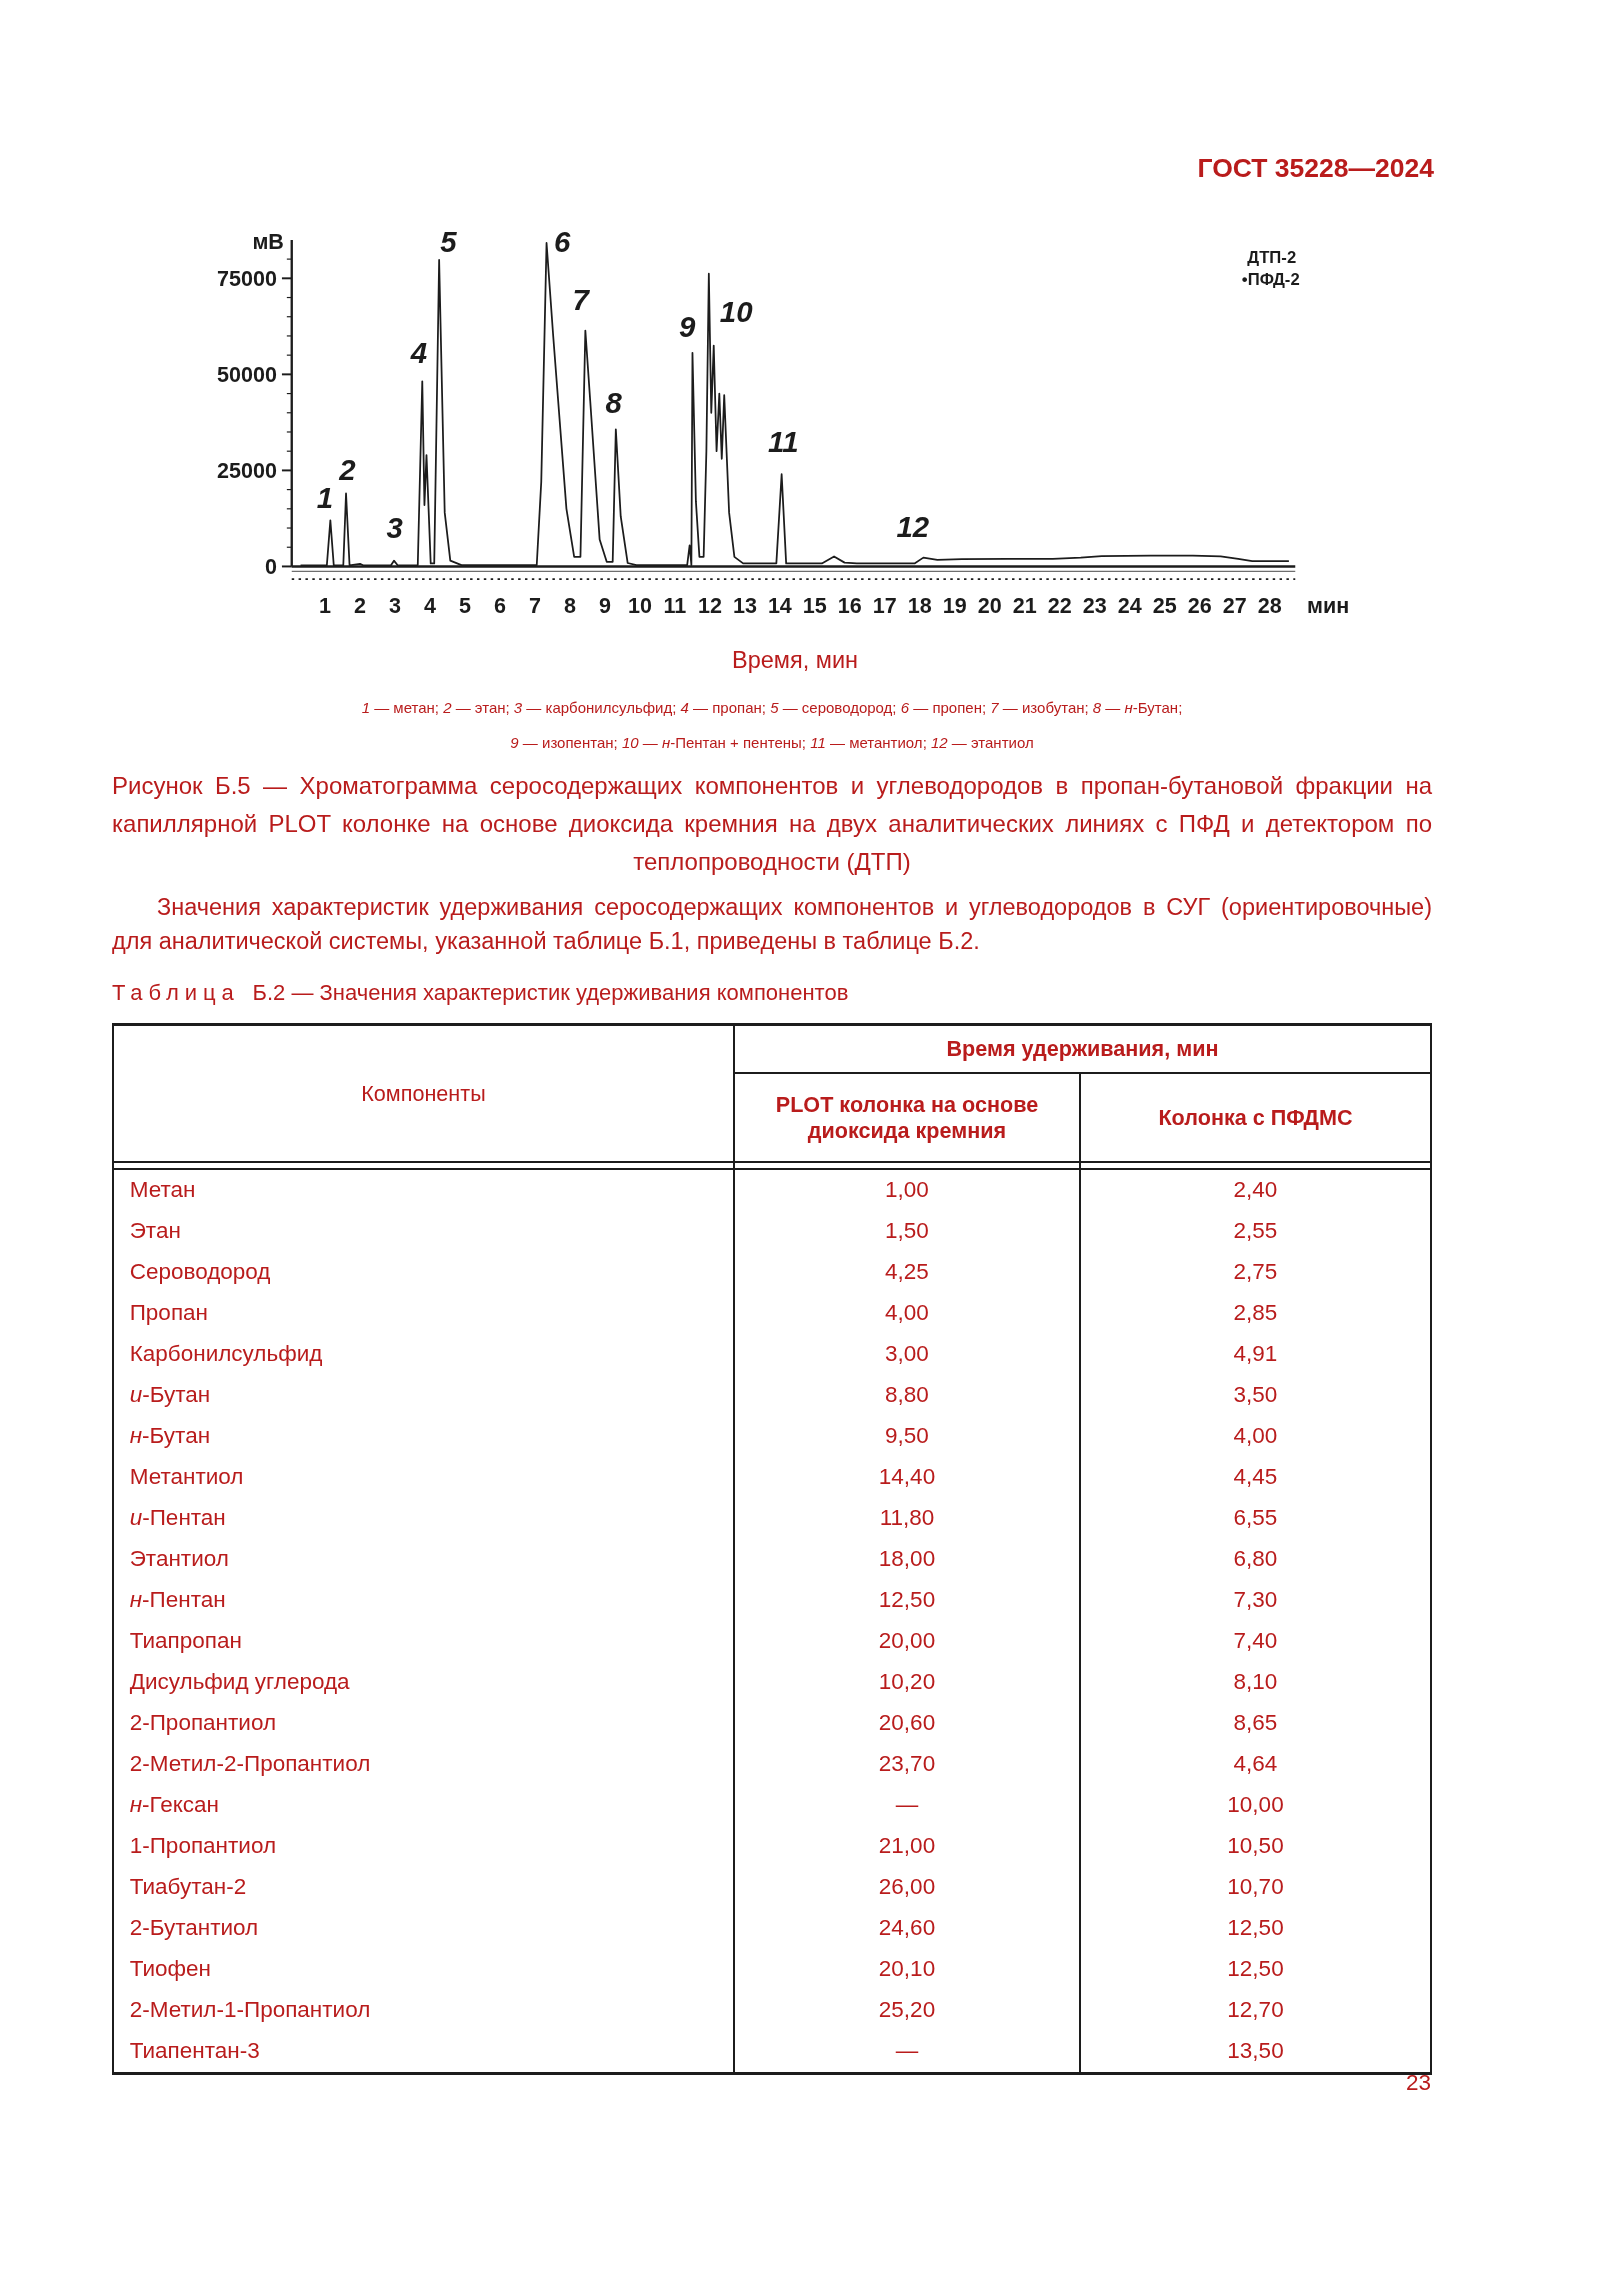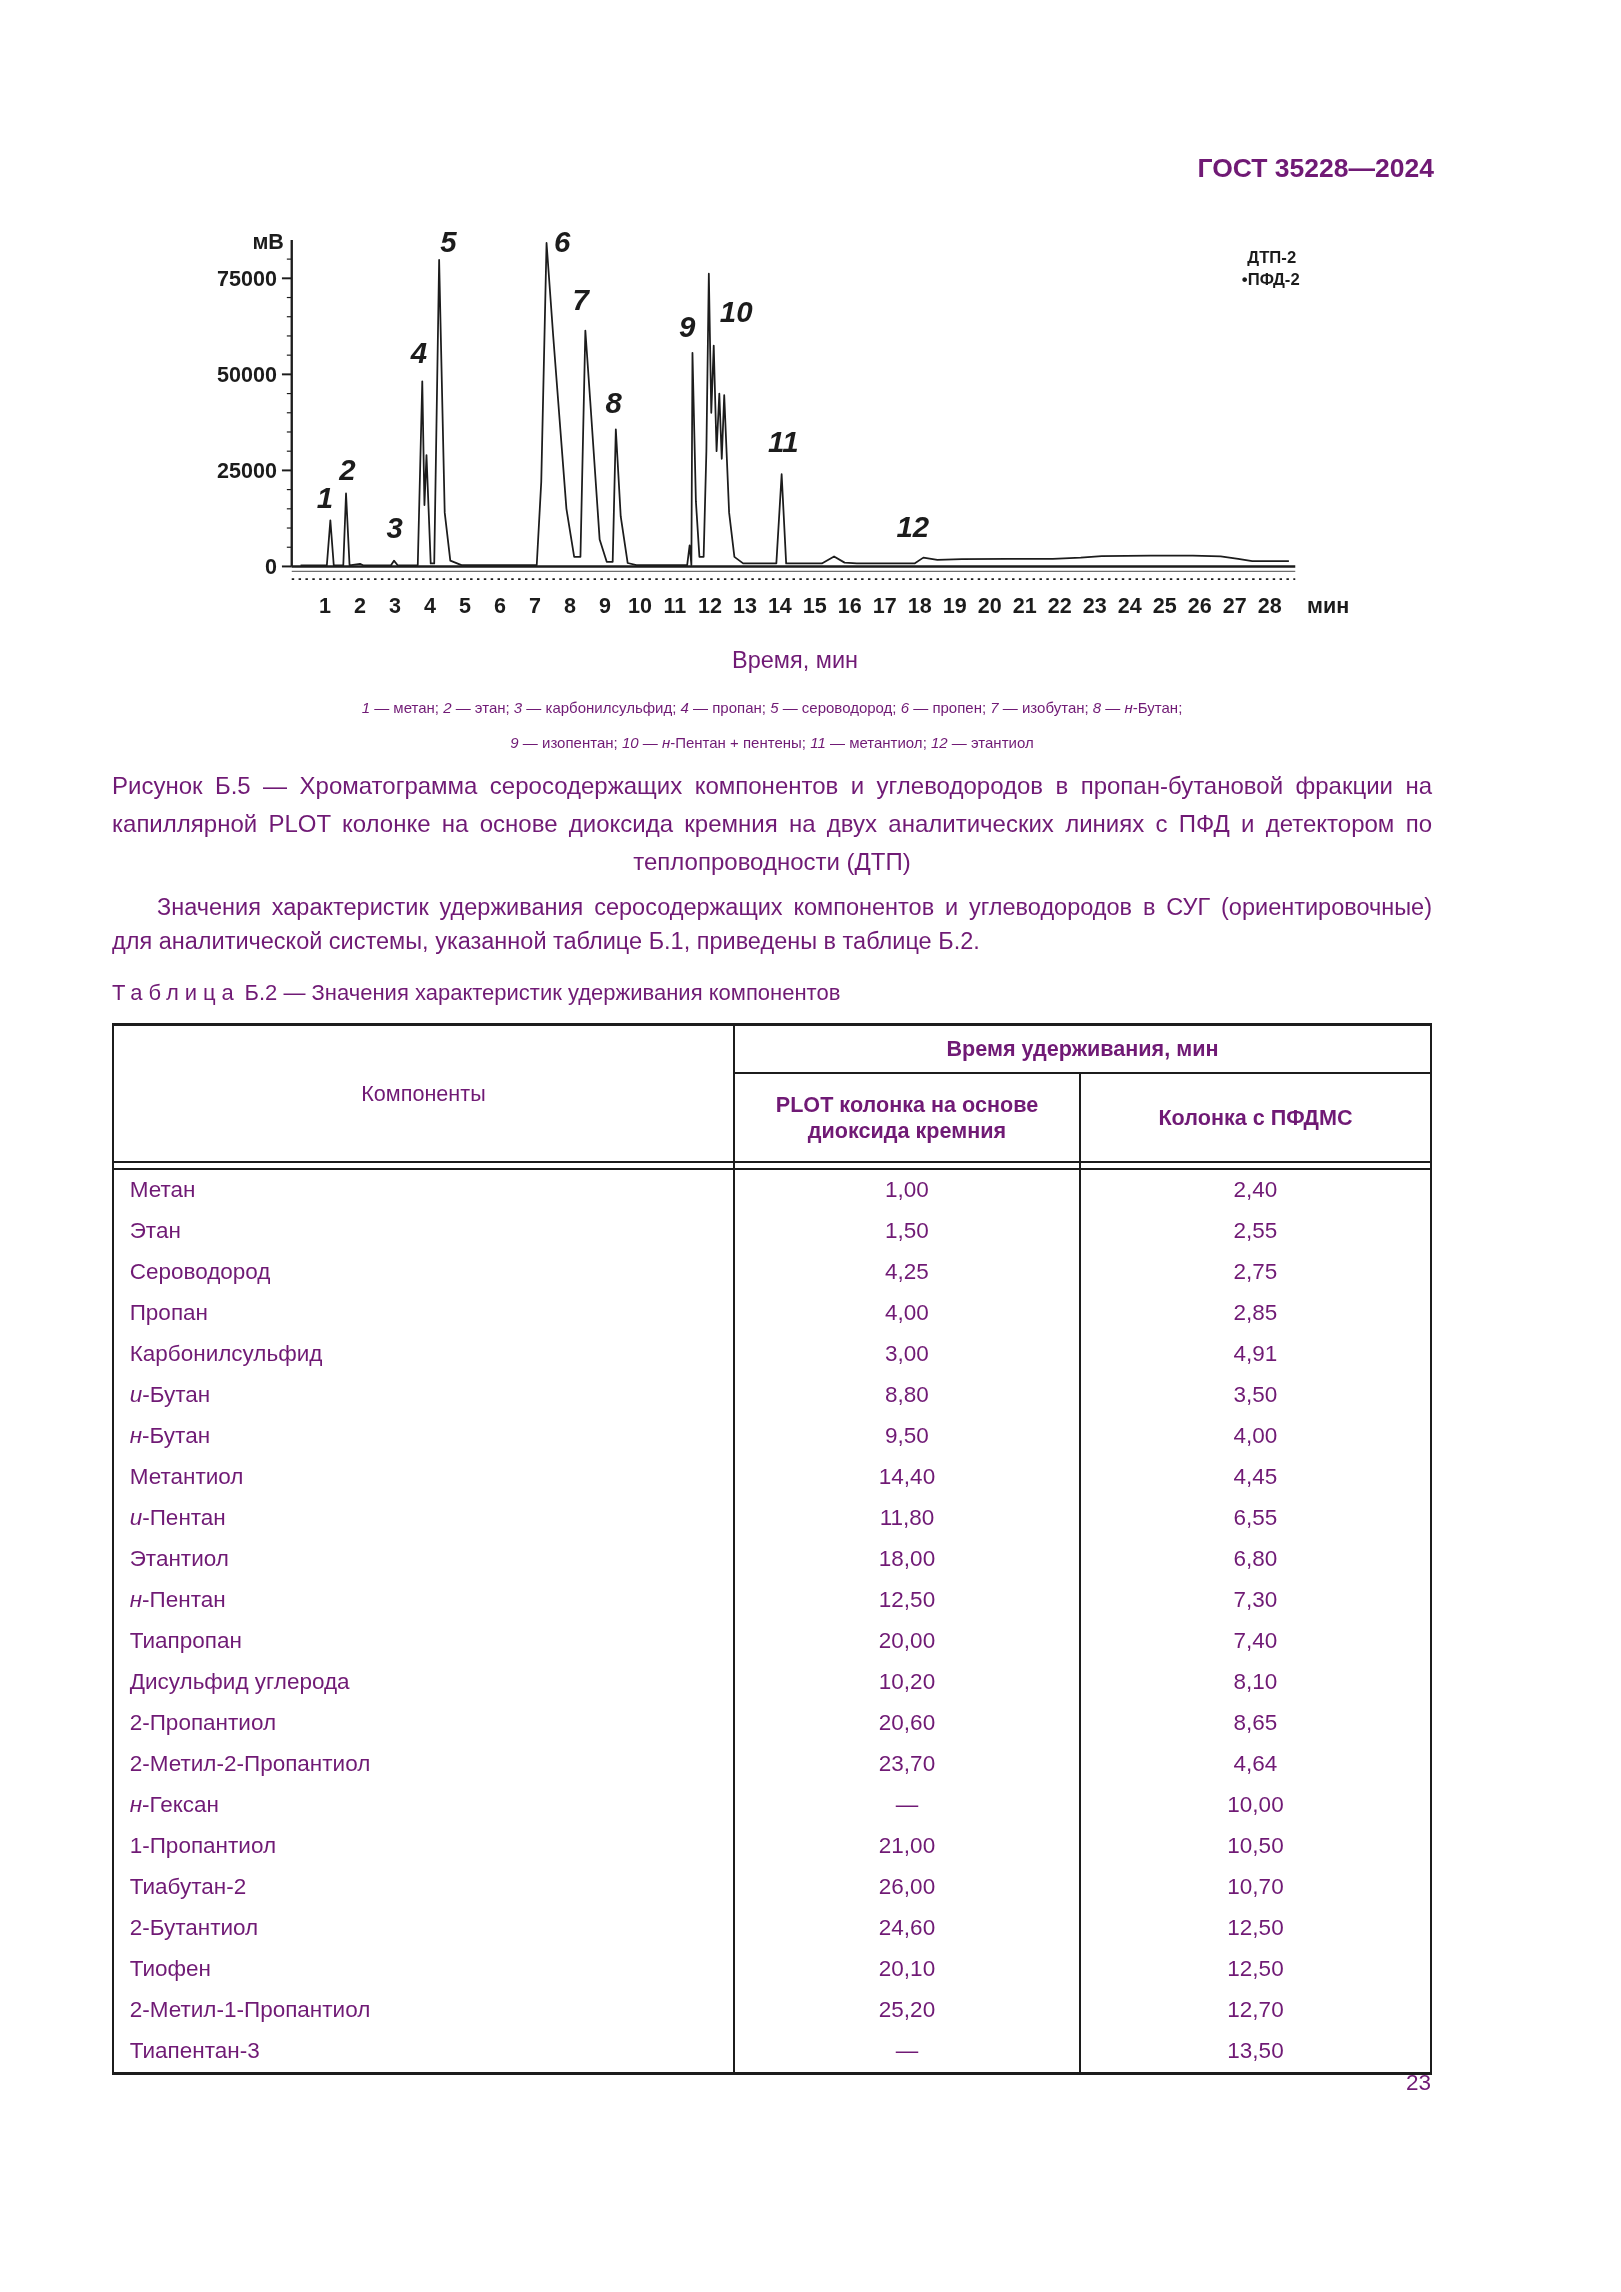"ГОСТ 35228—2024" .page { color: #701a75 -> #b91c1c }
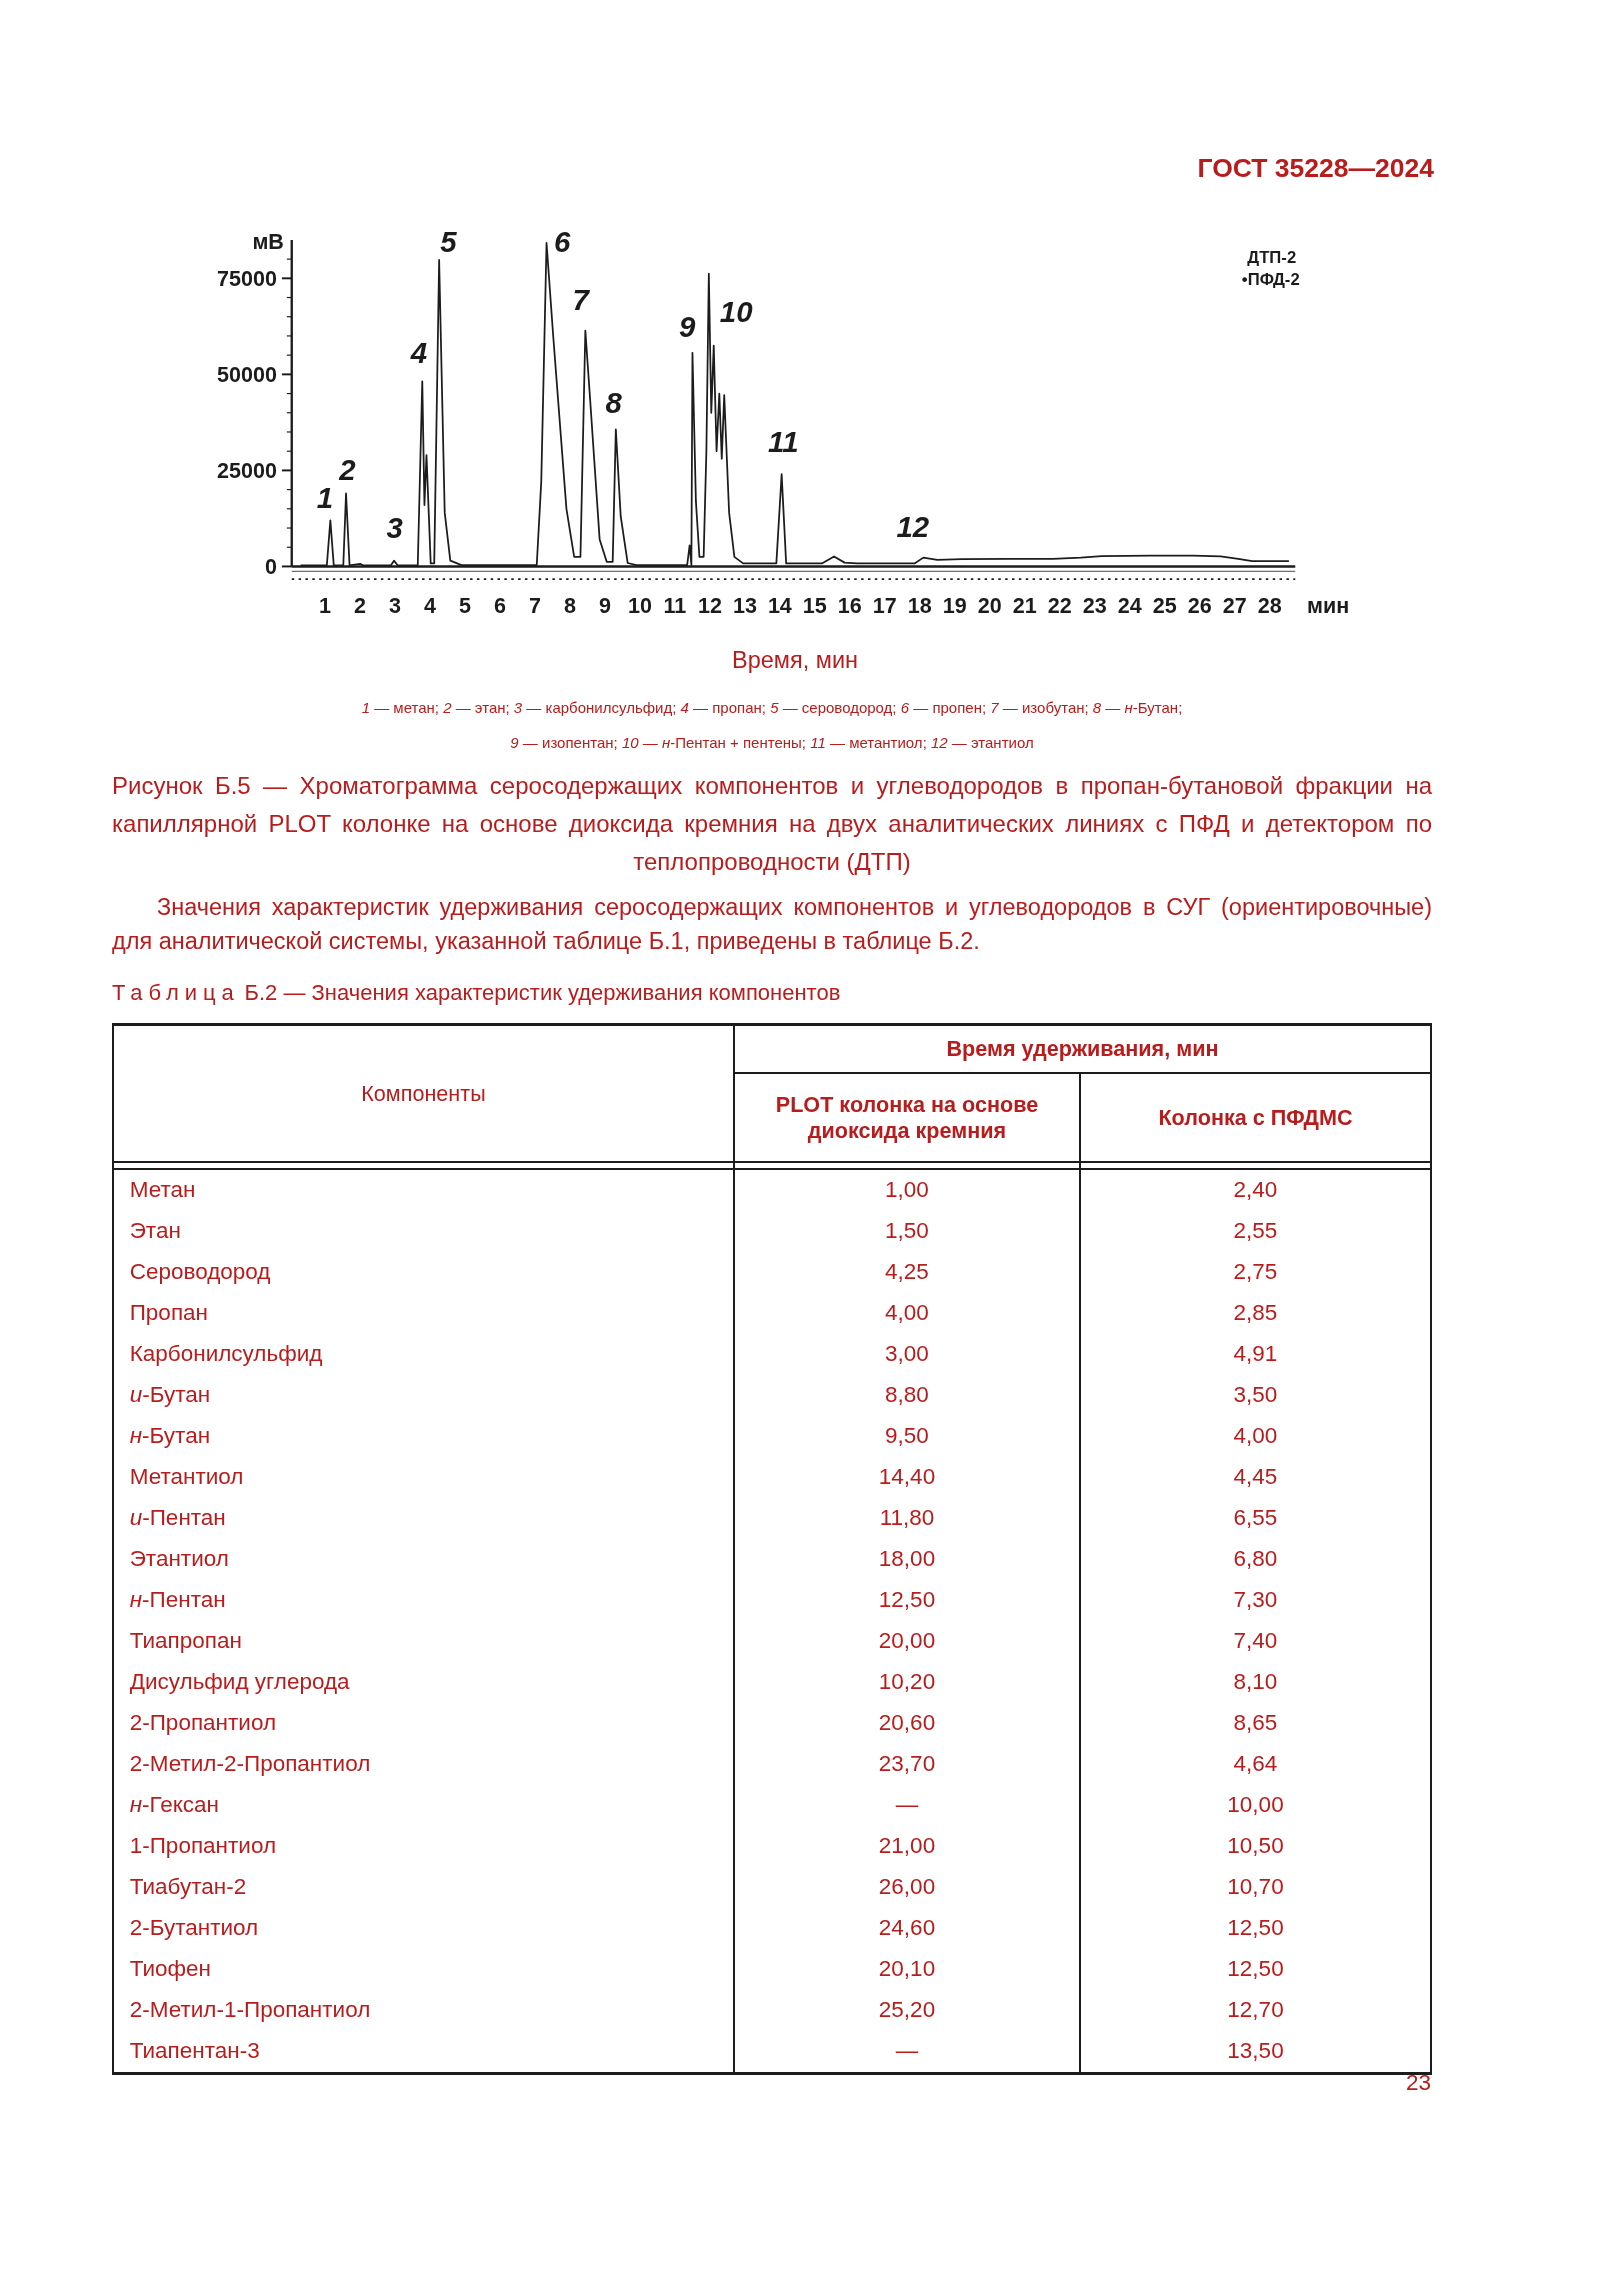"Б.2 — Значения характеристик удерживания" .table-title .rest { margin-left: 5px -> 13px }
